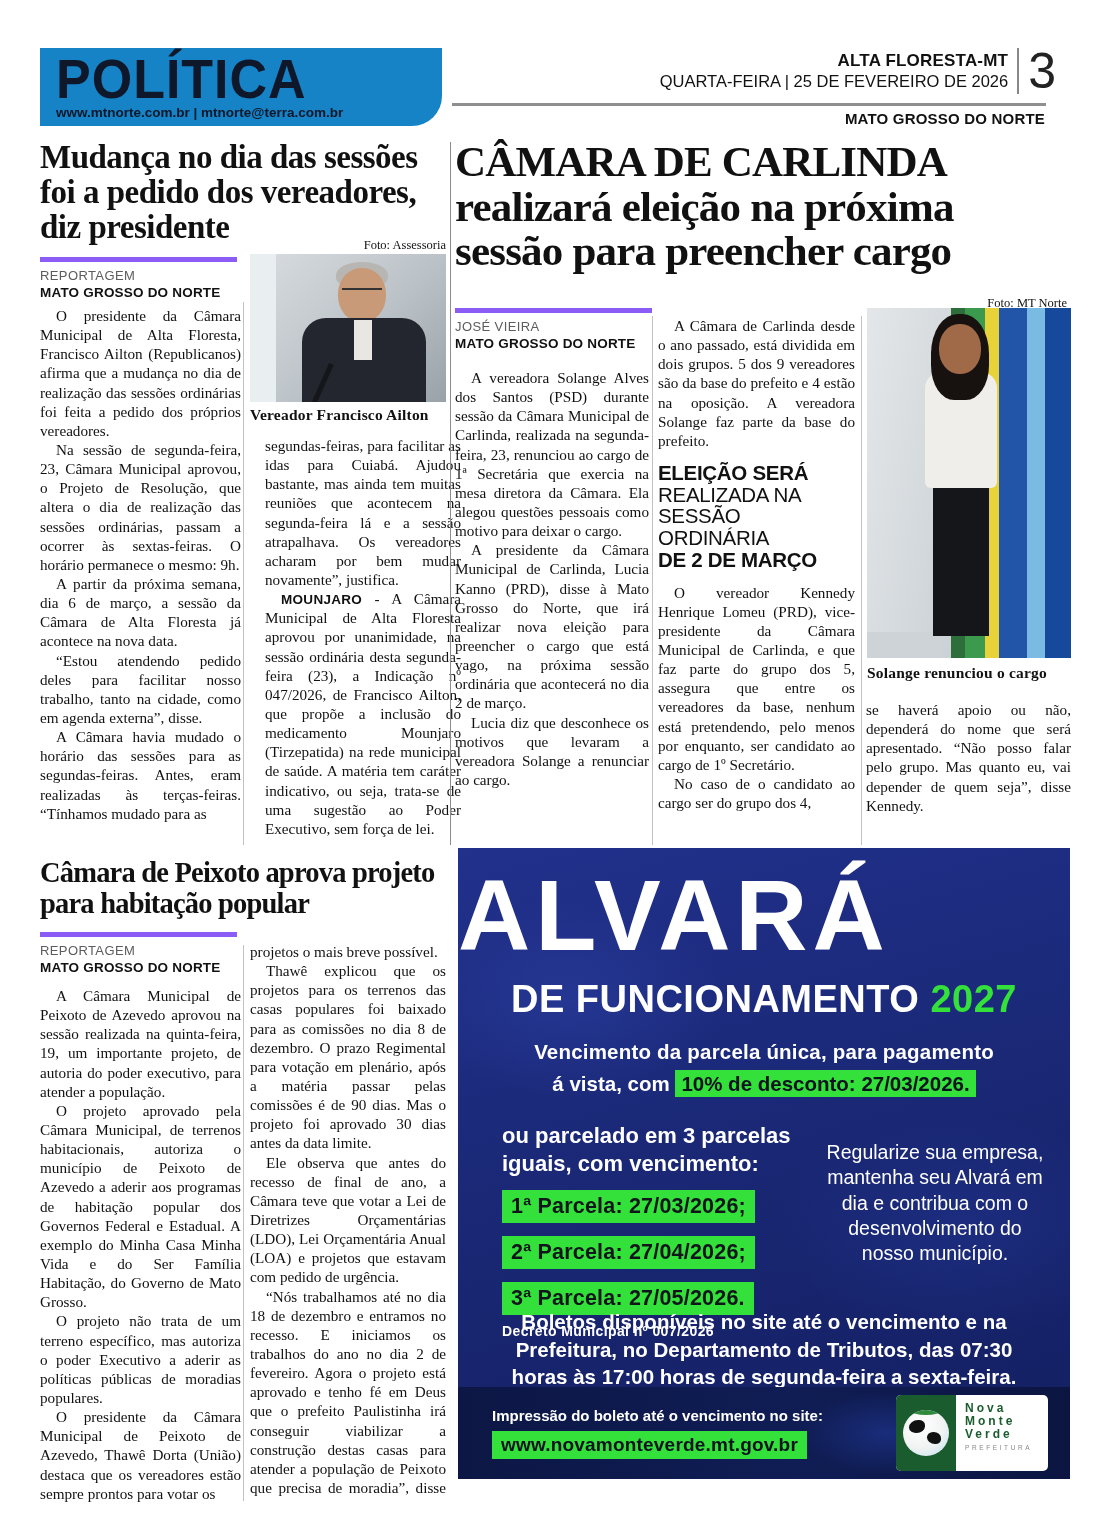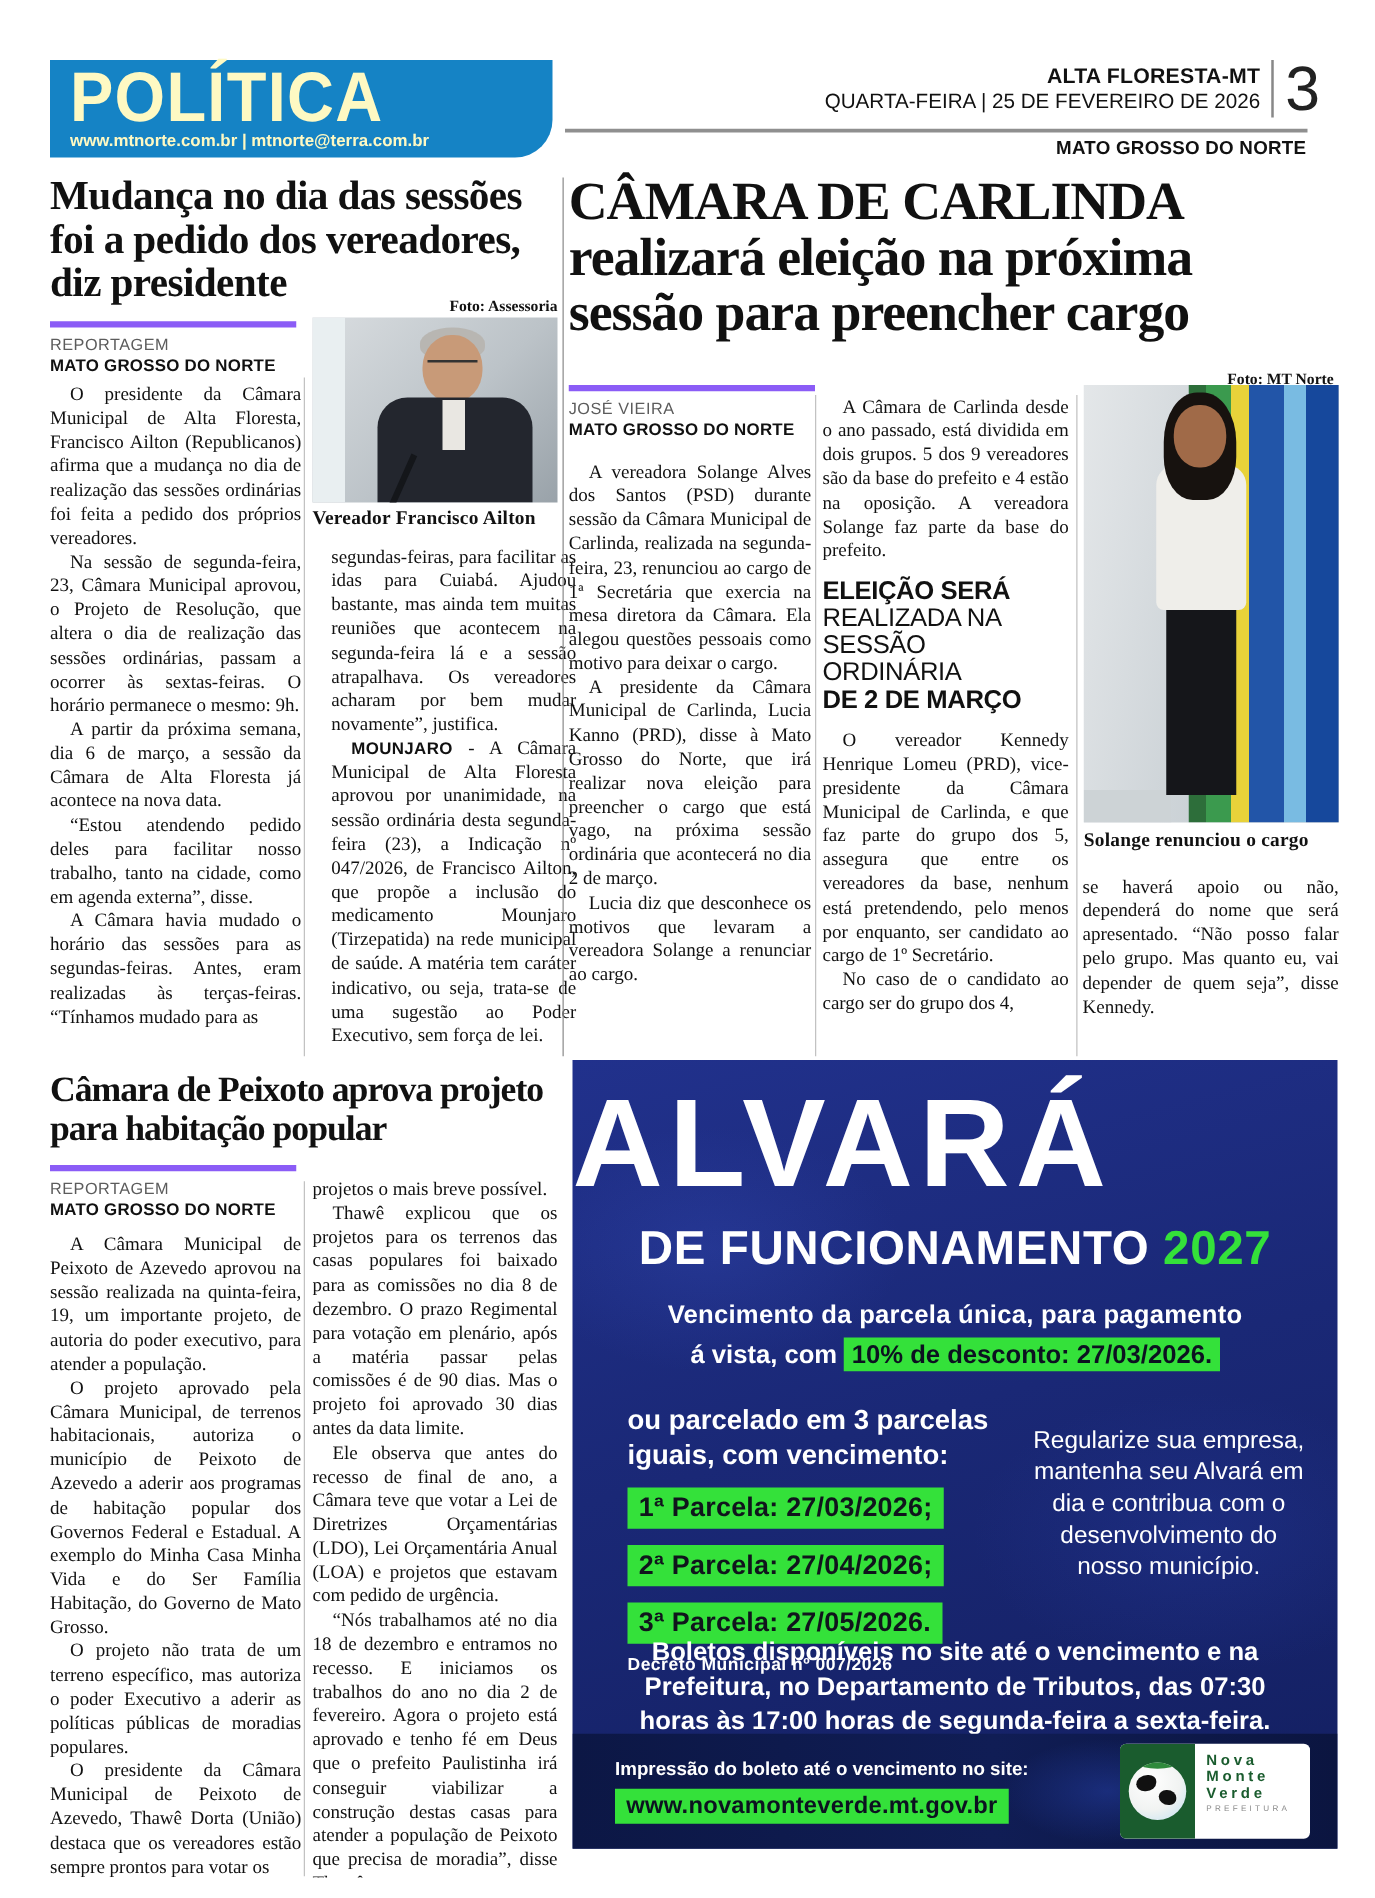"POLÍTICA" .banner { color: #fef9c3 -> #0f172a }
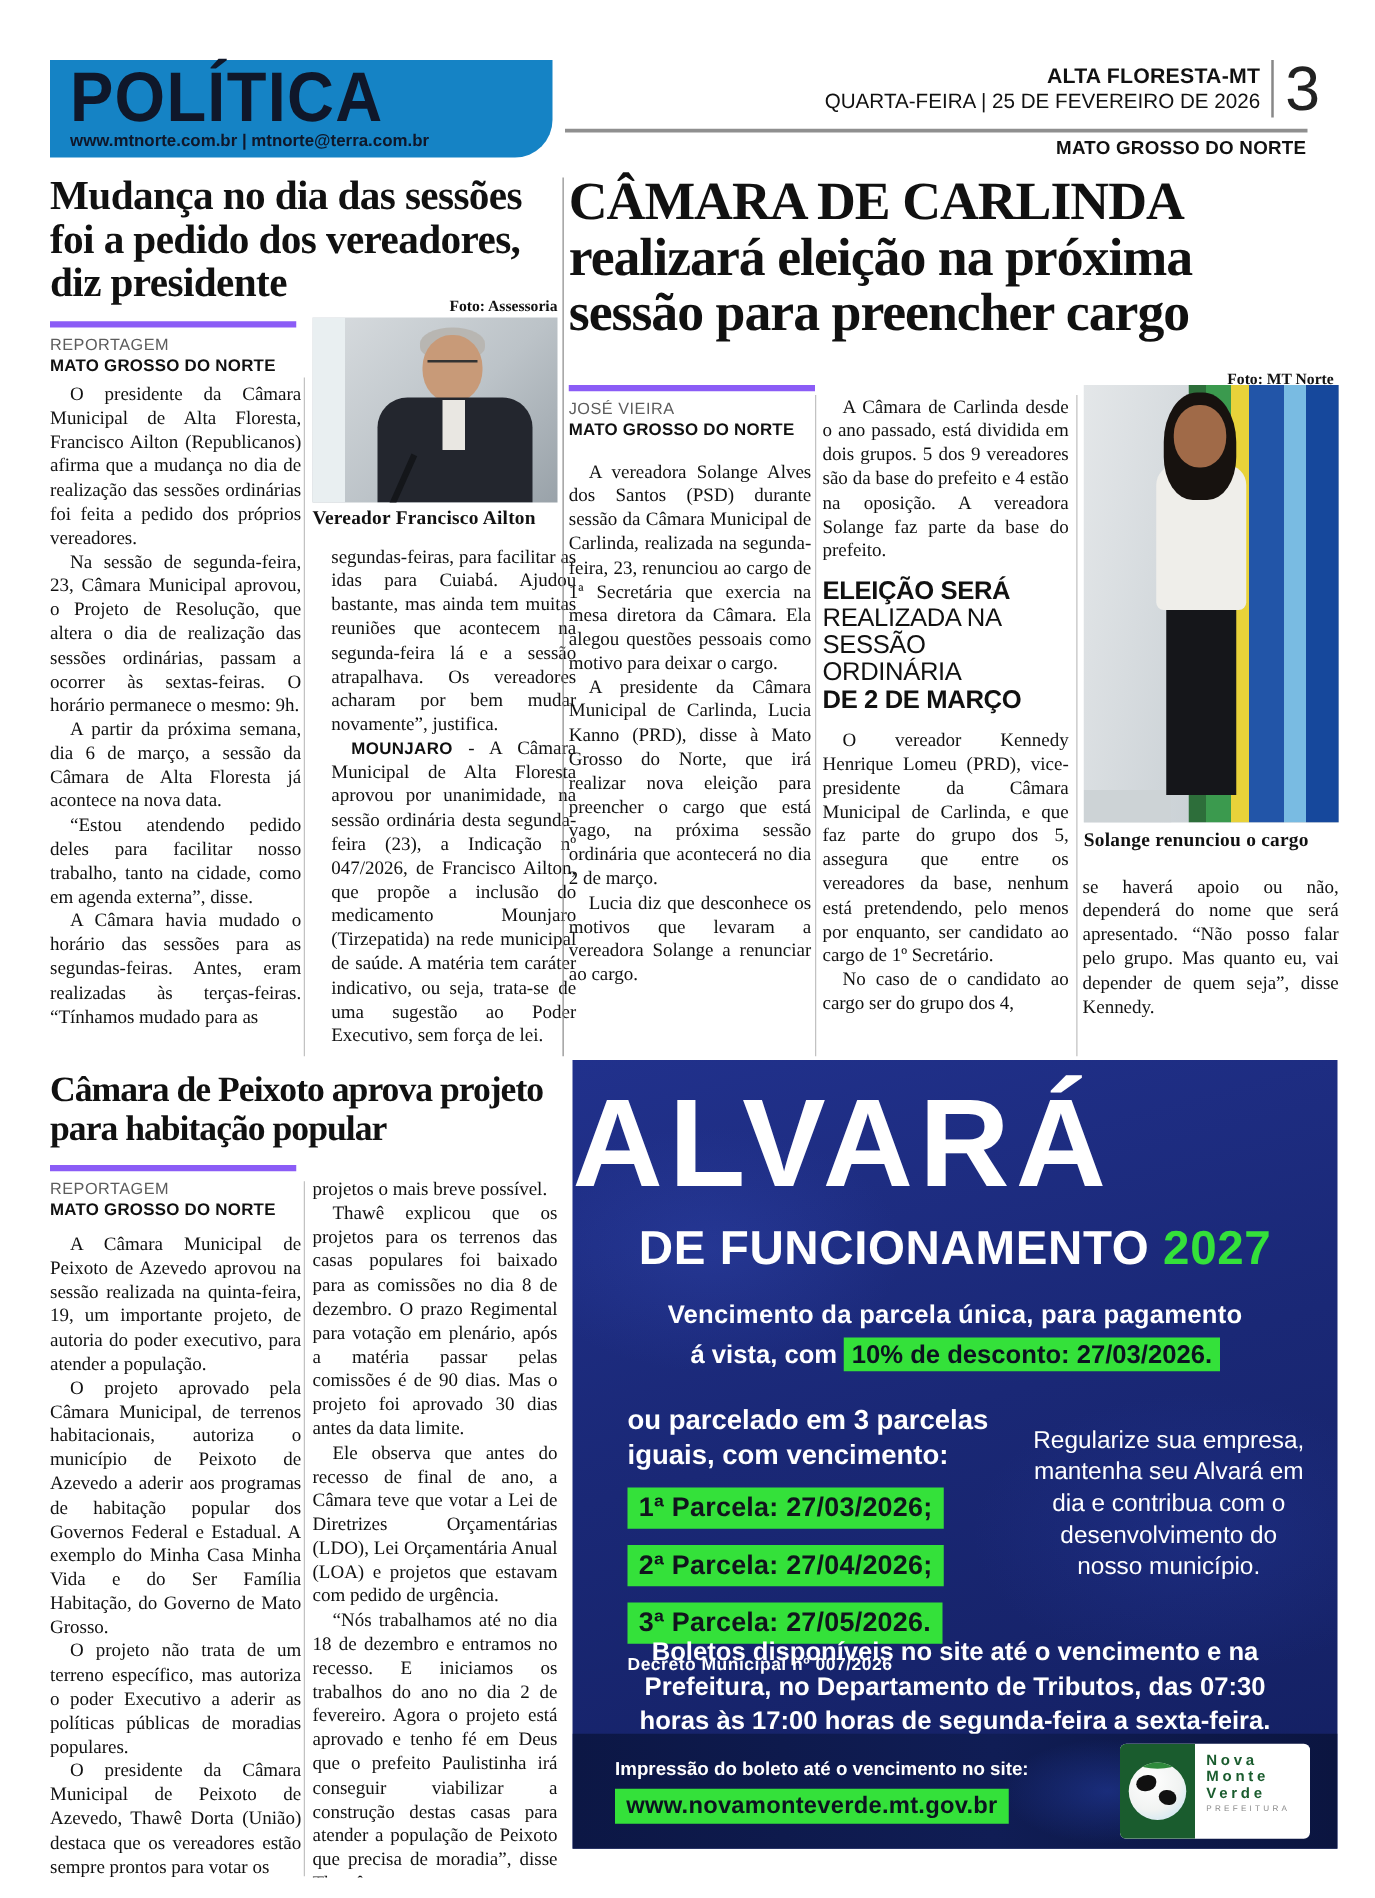"Foto: Assessoria" .photo-credit { font-weight: bold -> normal }
